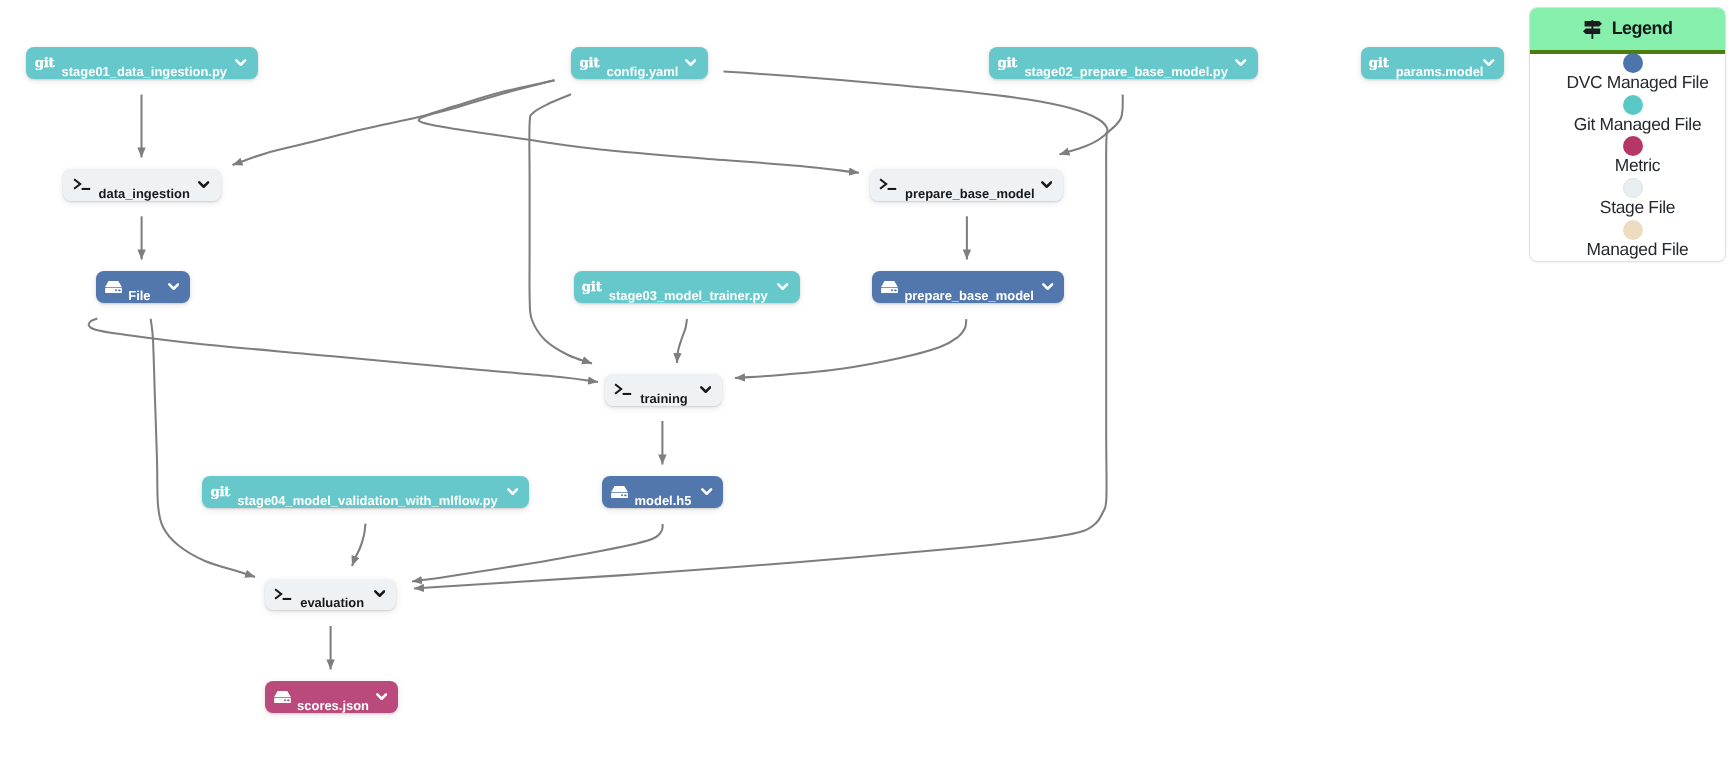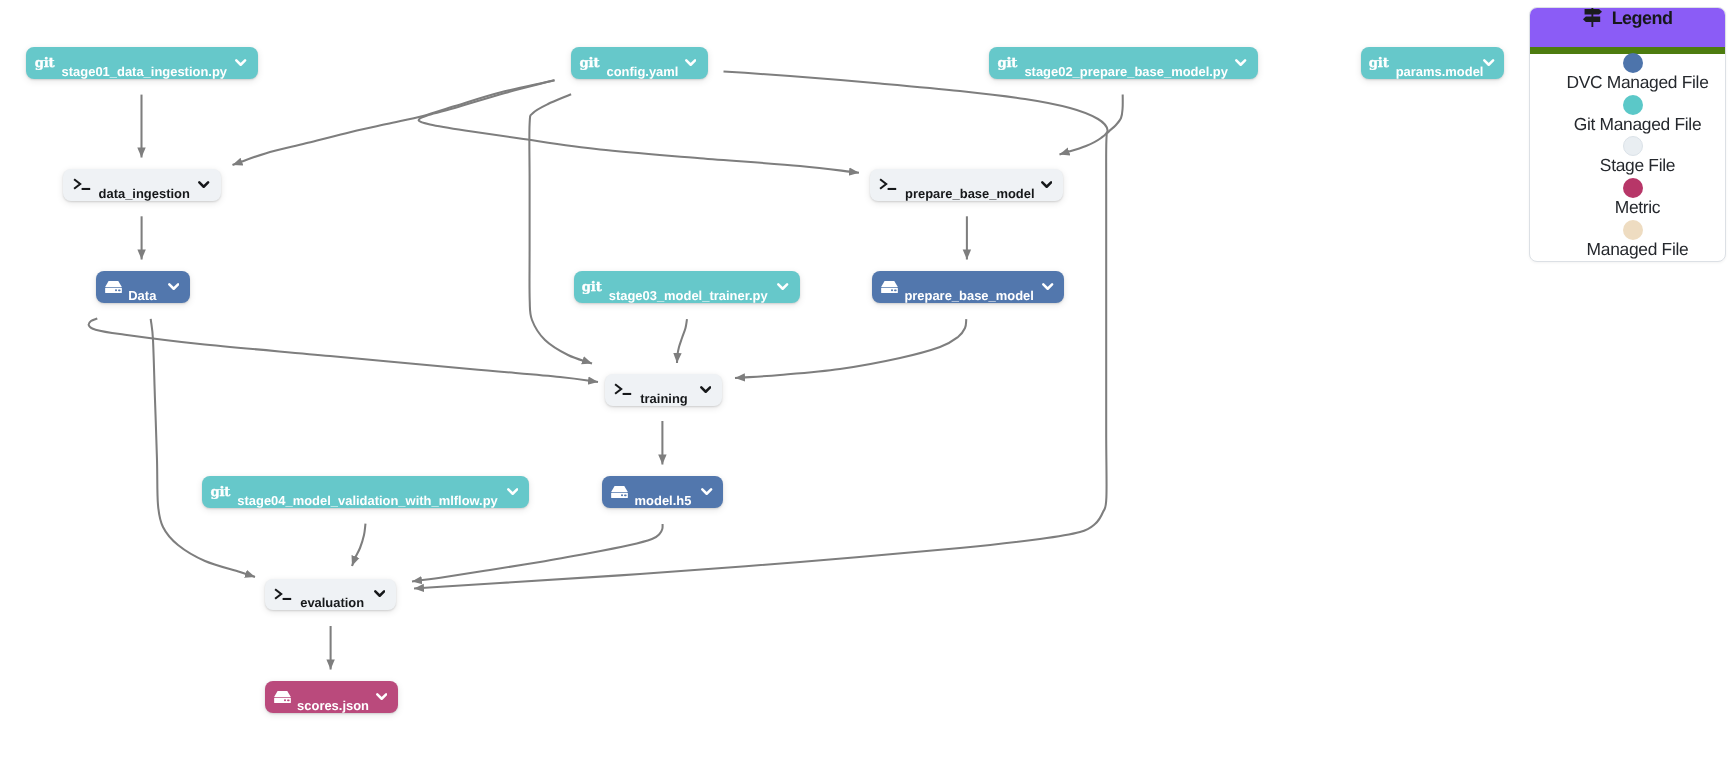"Legend" #legend-header { align-items: flex-start -> center; background: #8b5cf6 -> #86efac; border-bottom: 7px solid #4d7c0f -> 4px solid #4d7c0f }
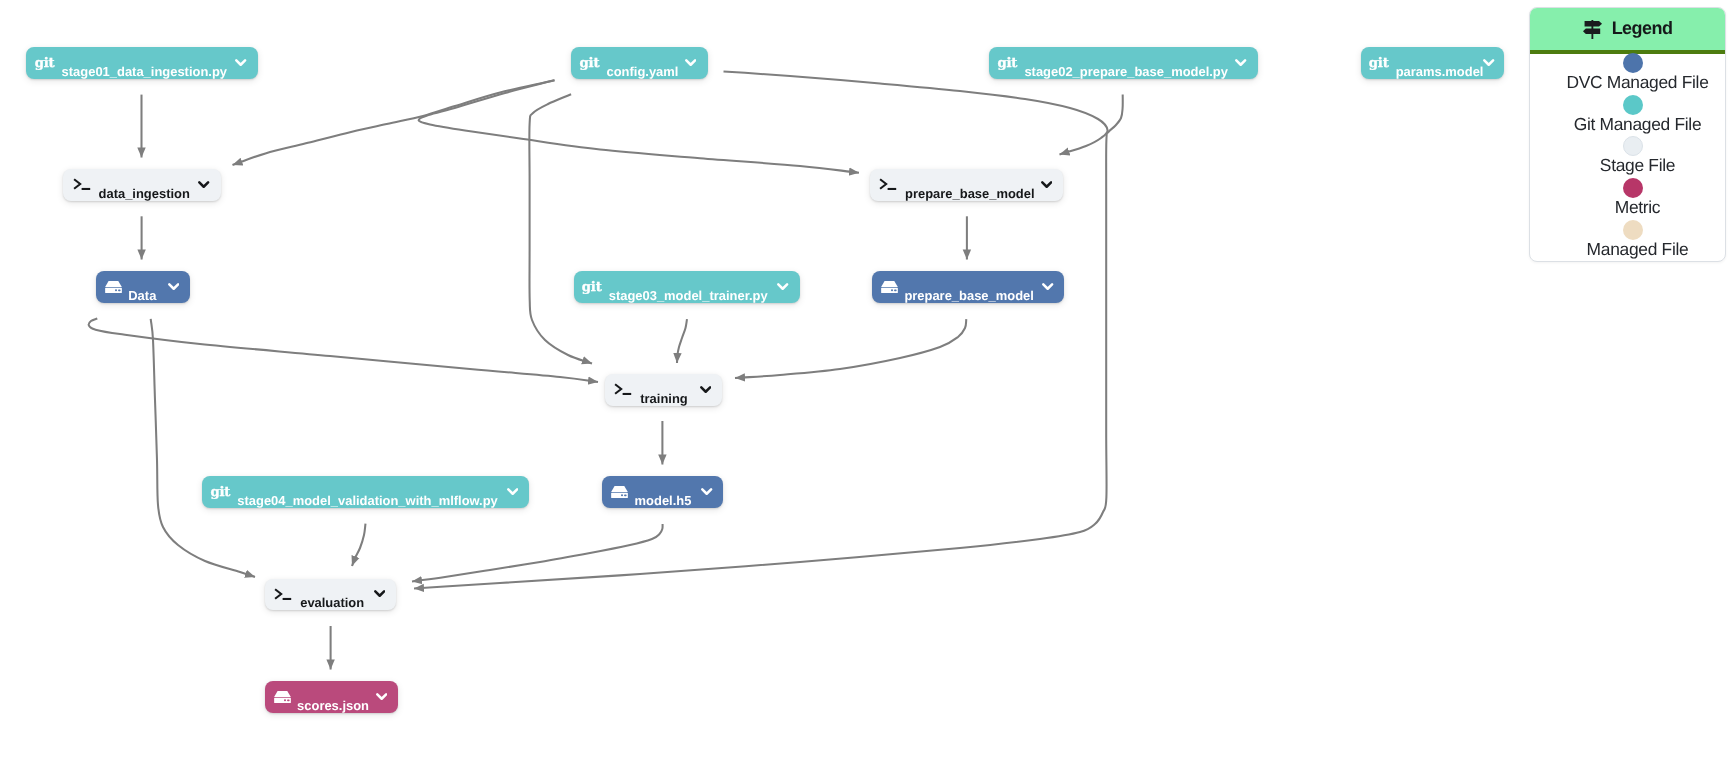"Stage File" div.legend-item { order: before "Metric" -> after "Metric" }
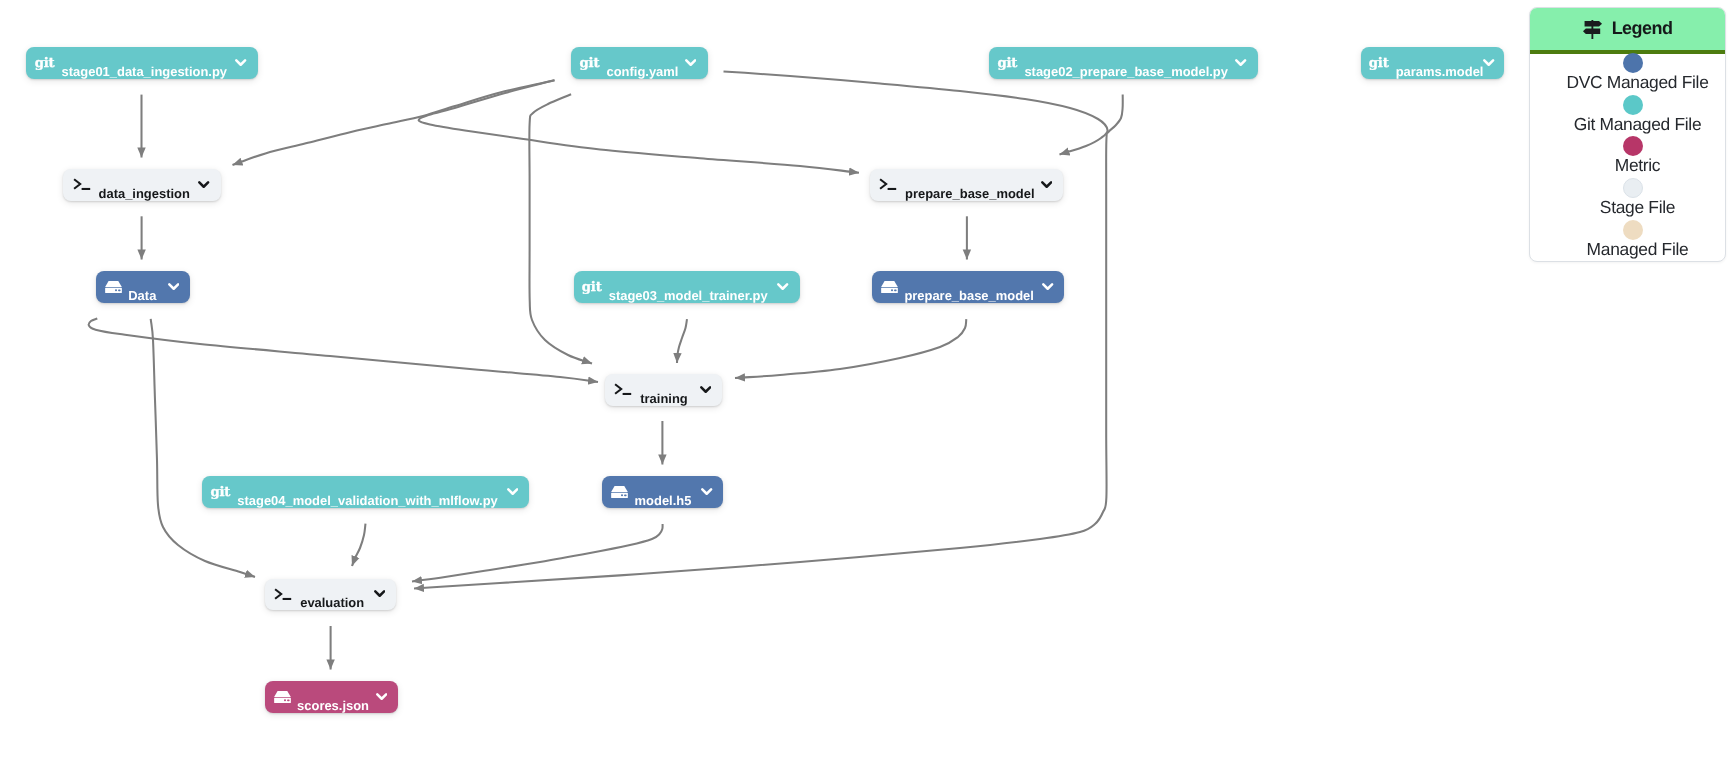"Data" span.nlabel { text: Data -> File }
